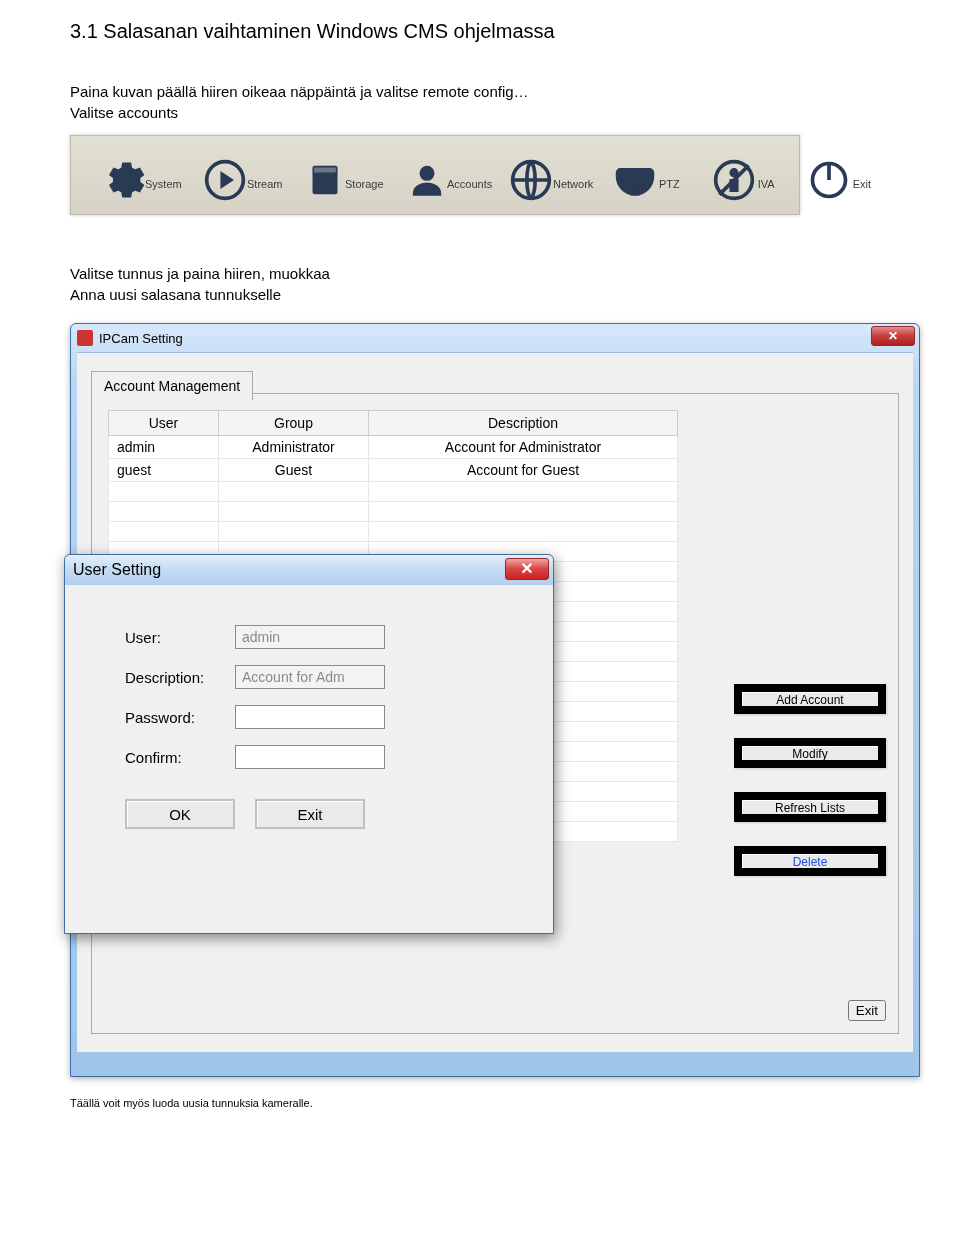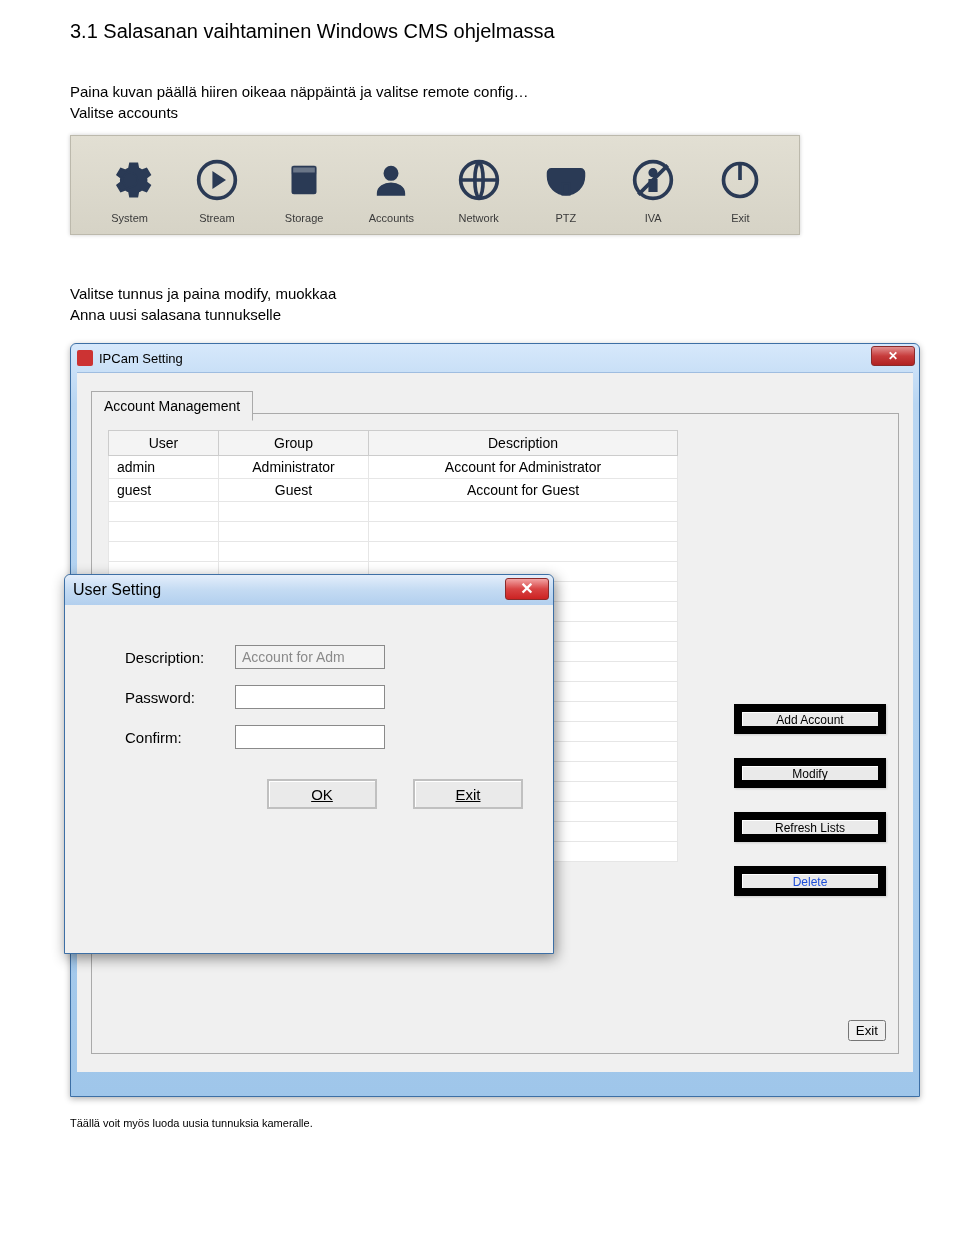"System" .tb-item { flex-direction: column -> row }
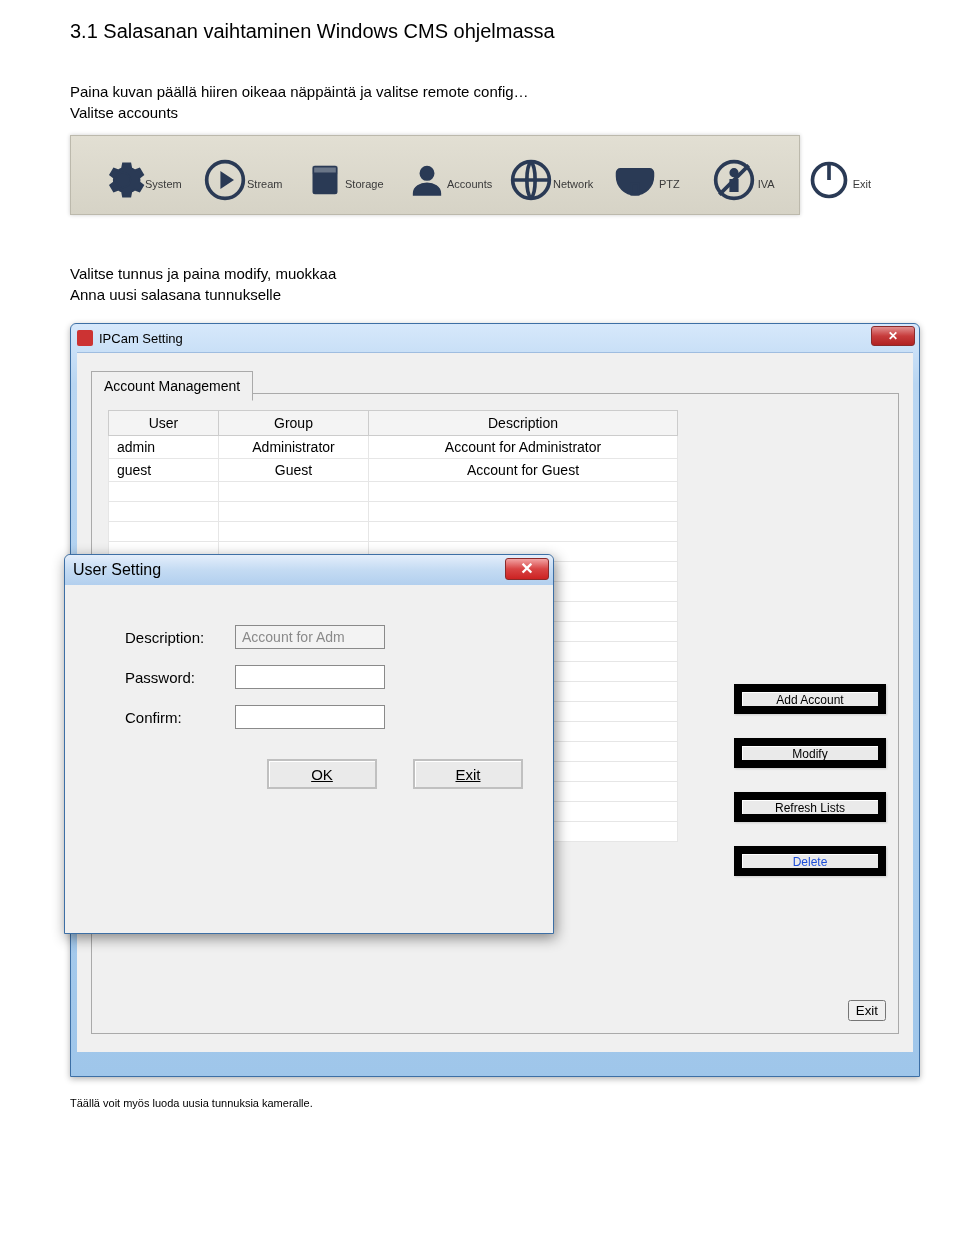"Valitse tunnus ja paina modify," p.para { text: modify -> hiiren }
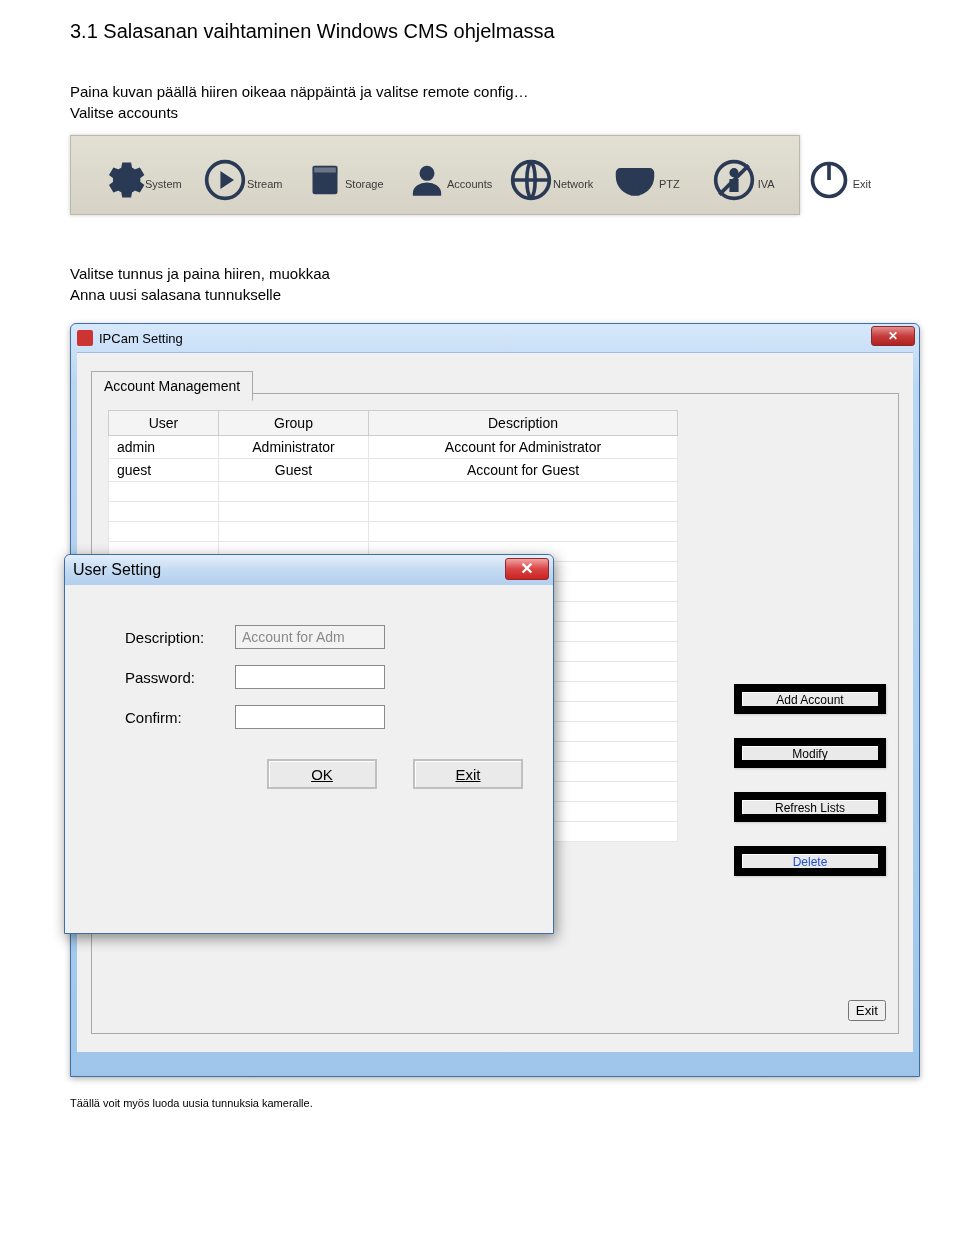"User:" div.frow { html: none -> <div> <span>User:</span> <input> </div> }
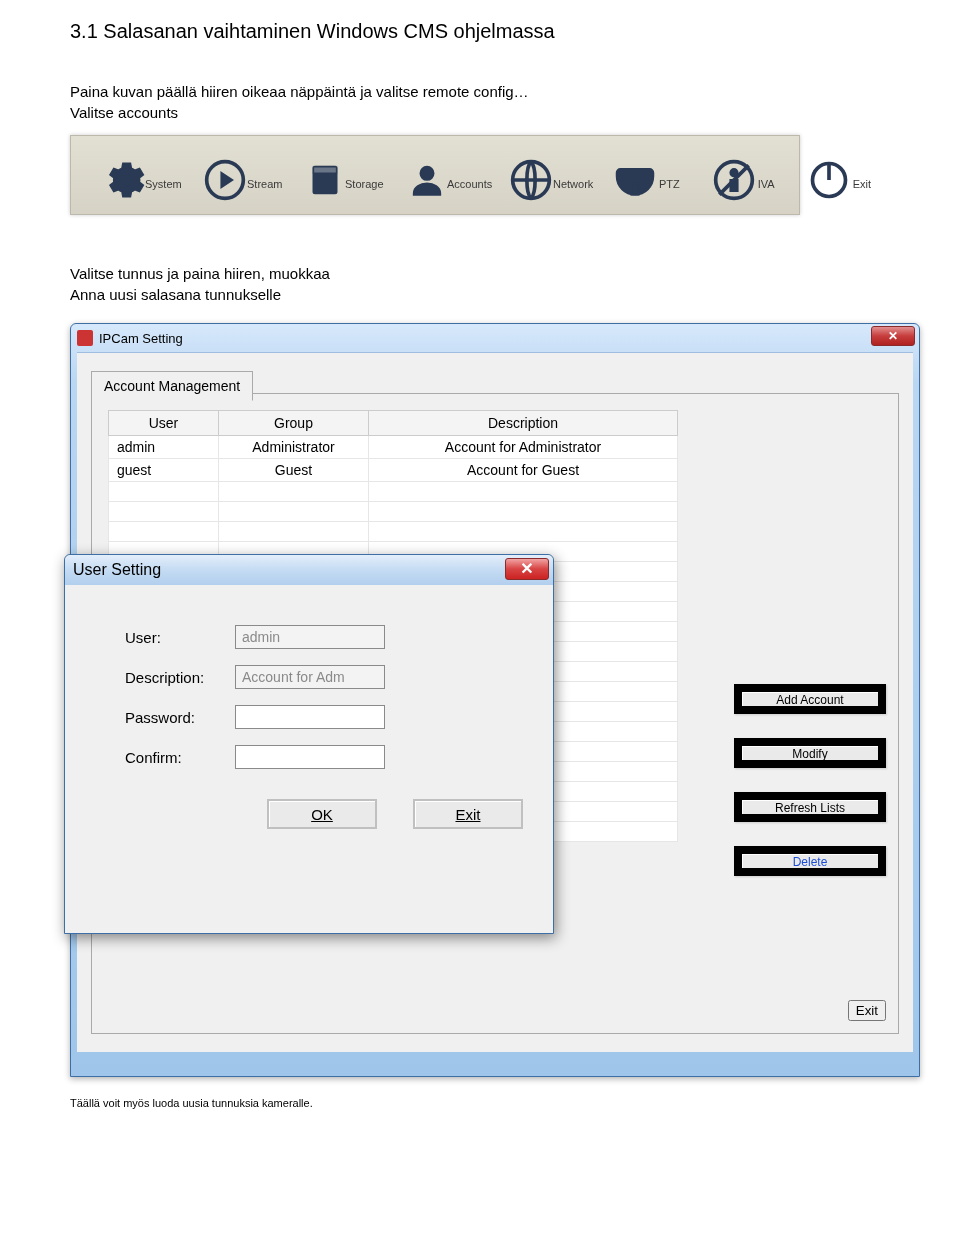"OK" .dlg-btns { gap: 36px -> 20px; justify-content: flex-end -> flex-start; text-decoration: underline -> none }
